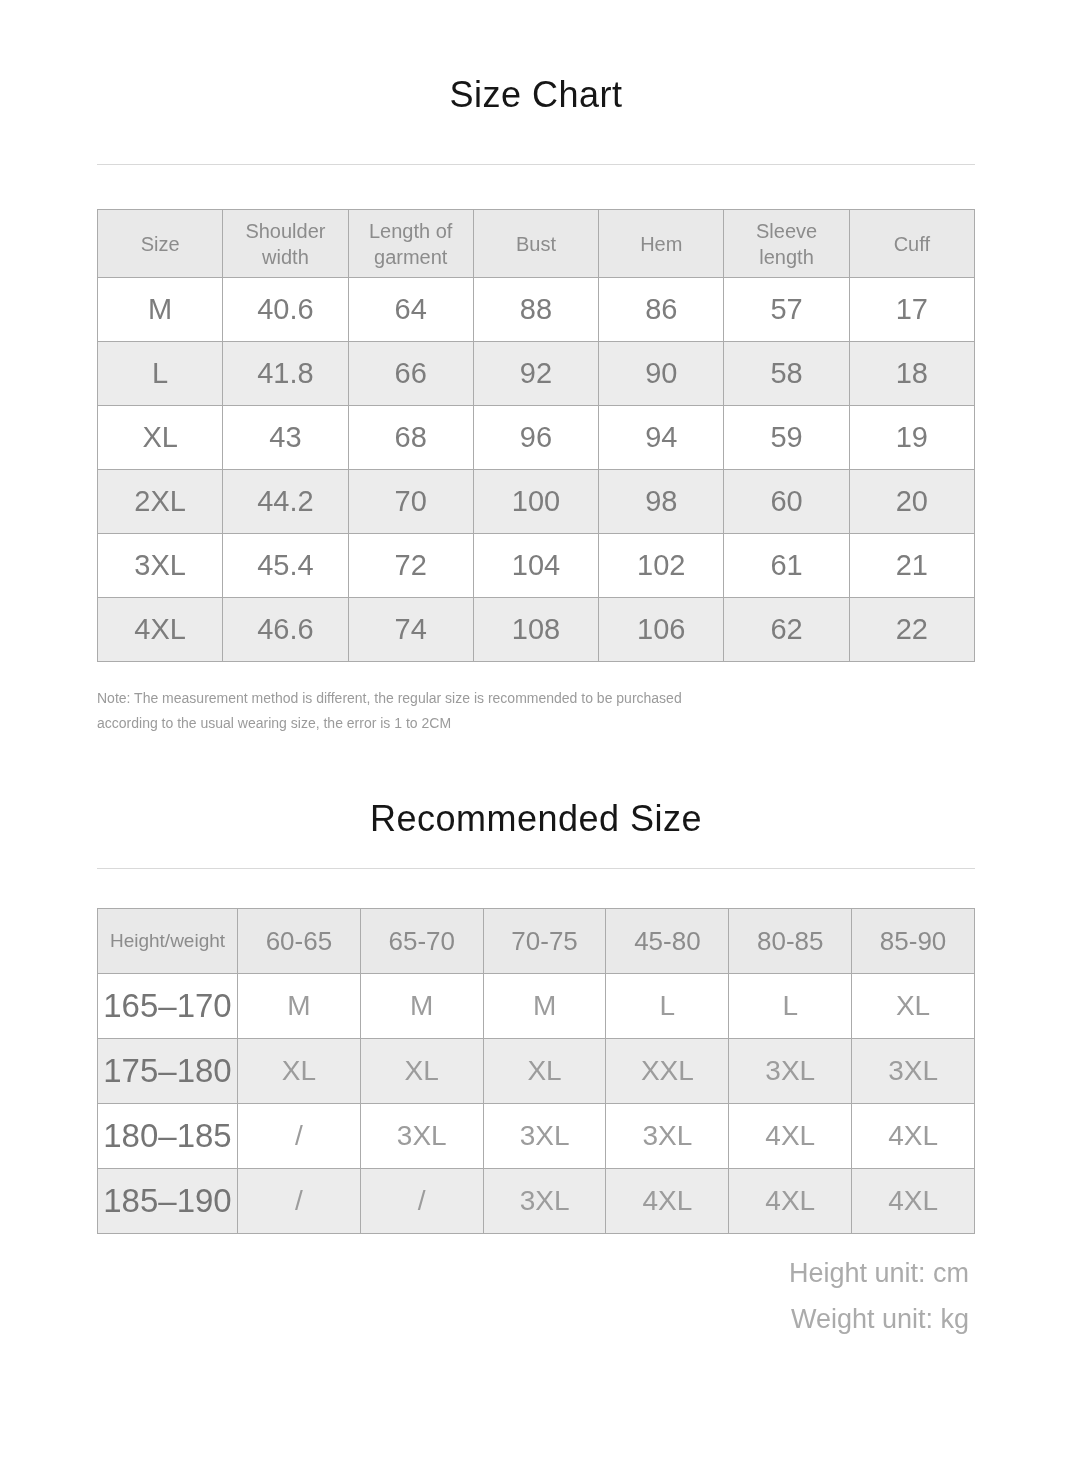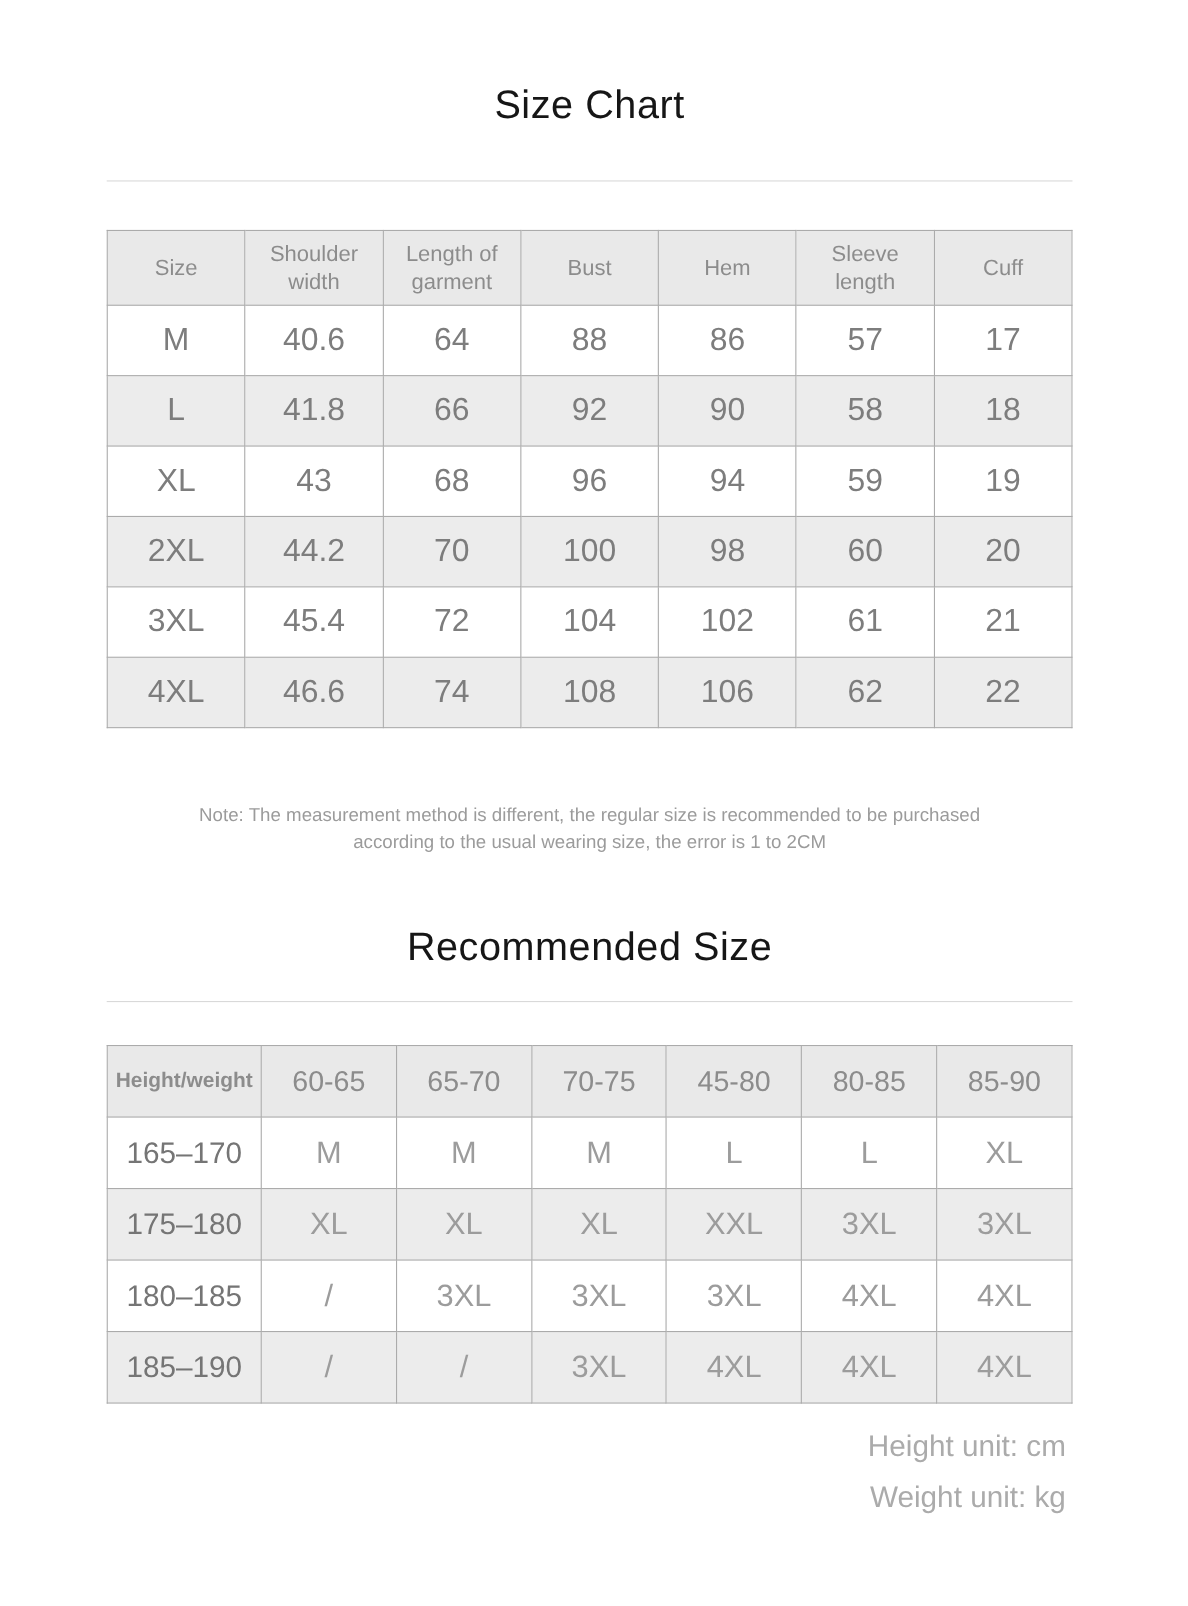"Note: The measurement method is" .note { font-size: 17px -> 14px; margin-top: 66px -> 24px; text-align: center -> left }
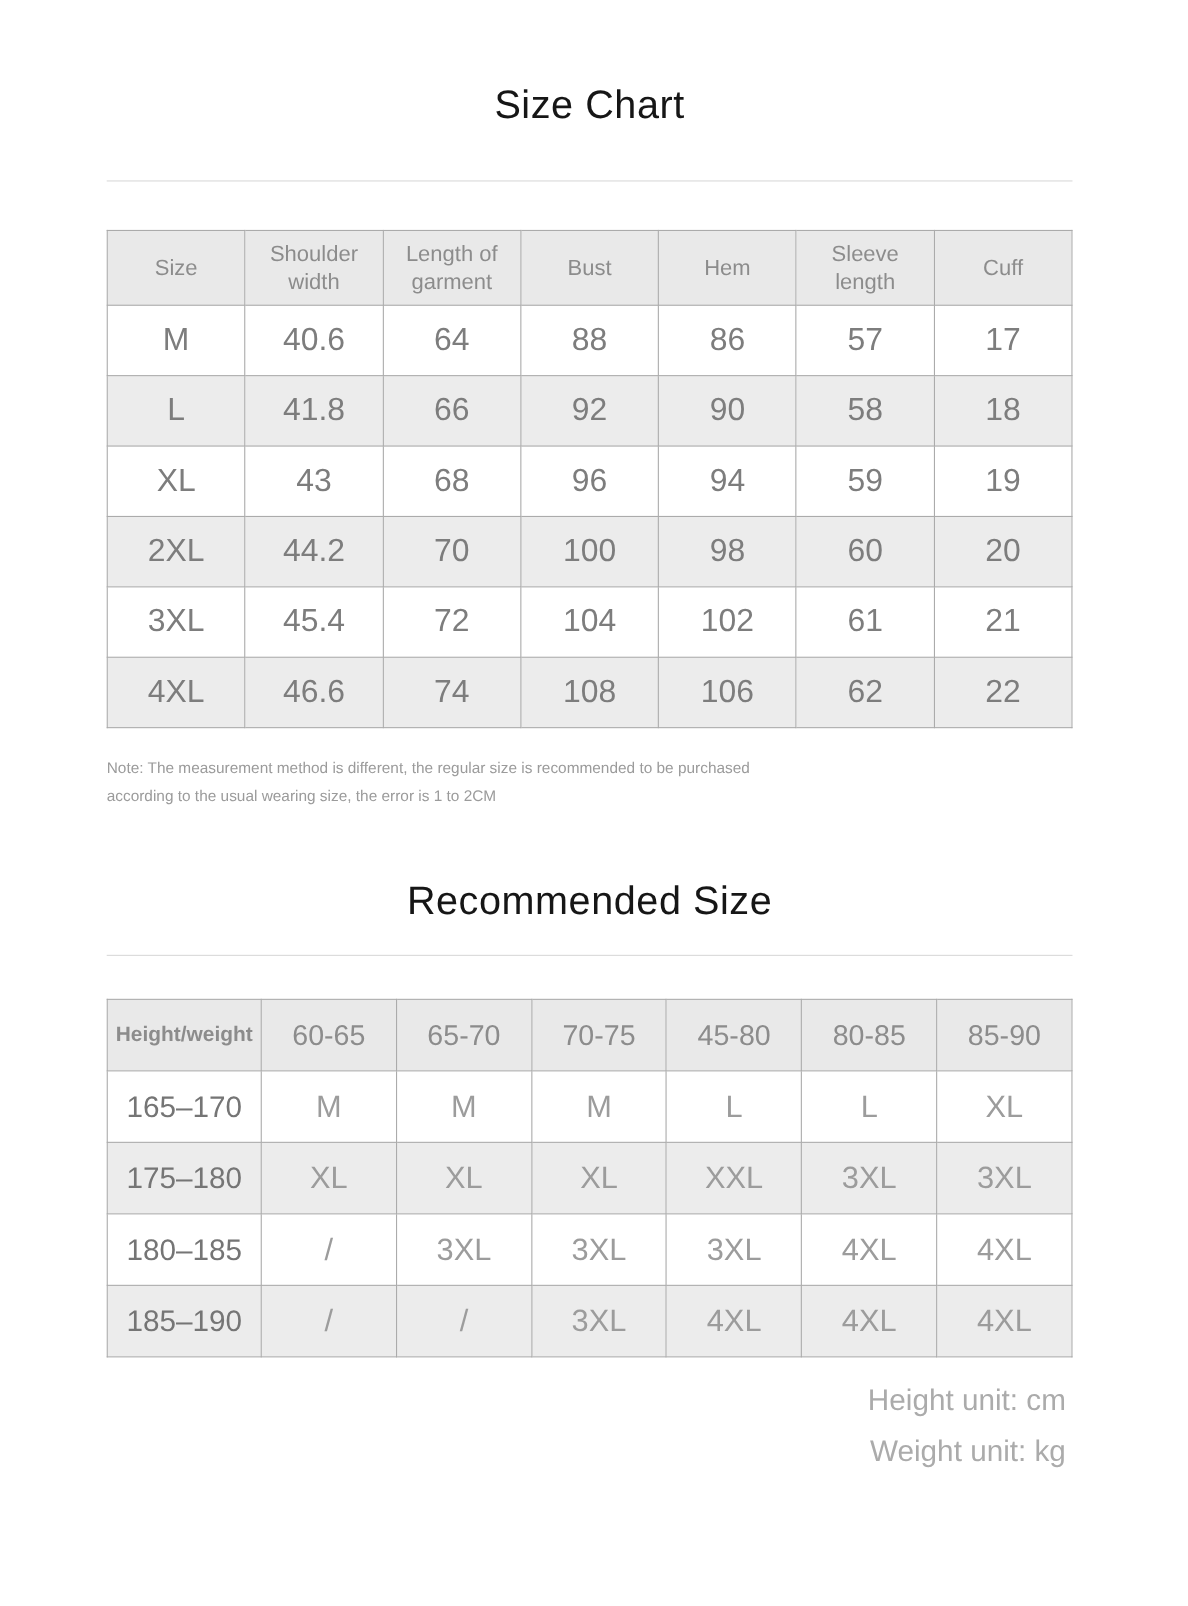"Height/weight" .t2 th:first-child { font-weight: bold -> none }
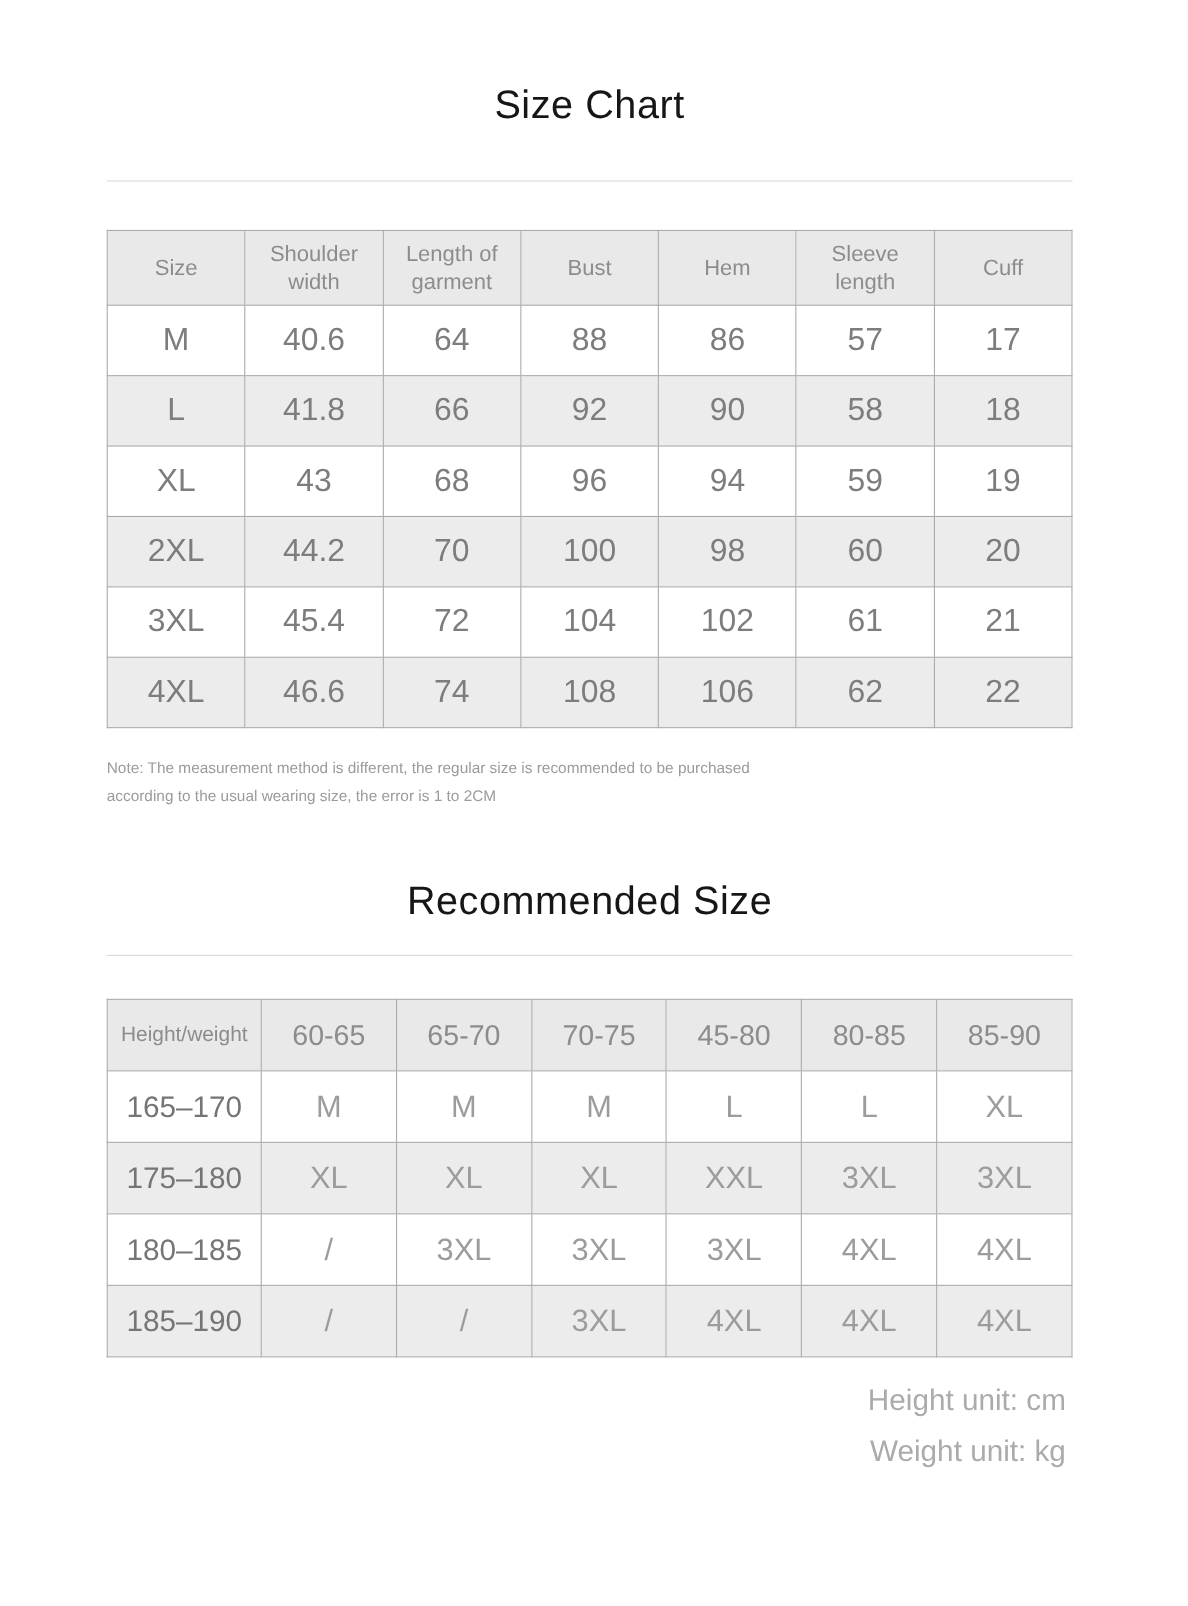"165–170" .t2 td:first-child { font-size: 27px -> 33px }
